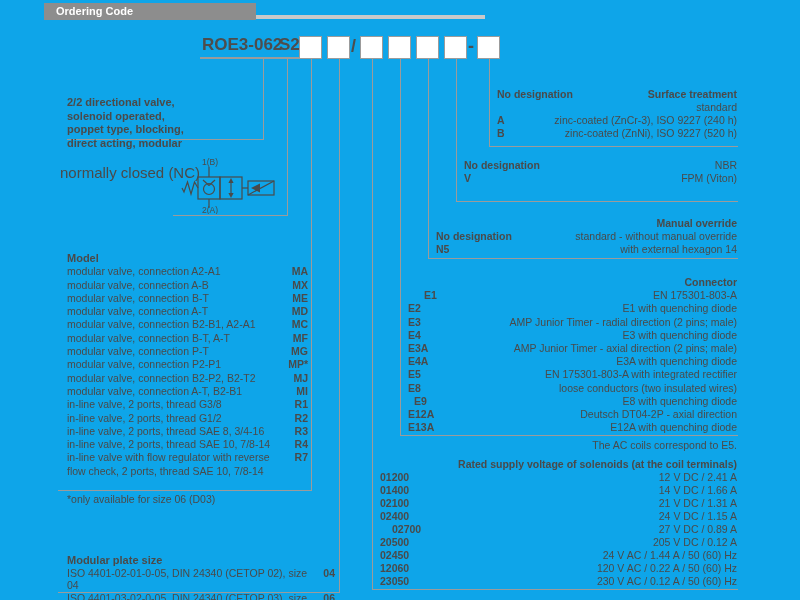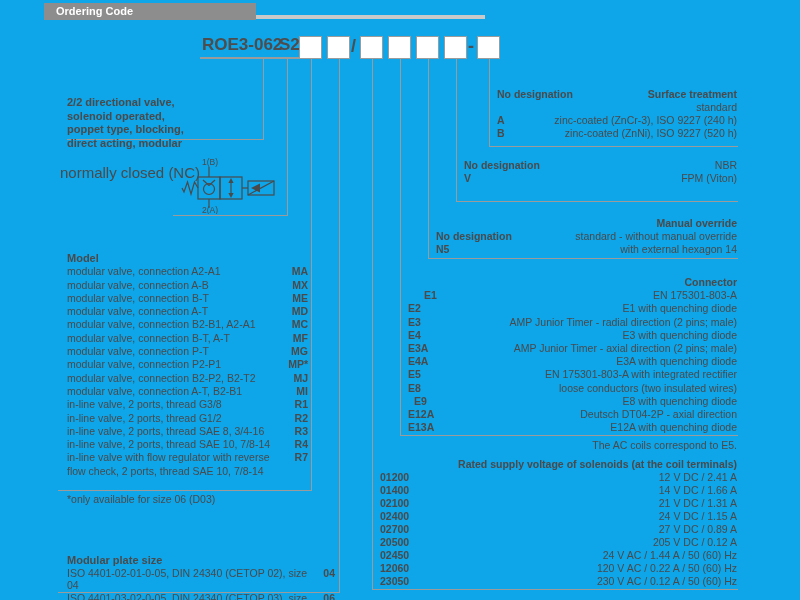"02700" span.code { margin-left: 0 -> 12px }
